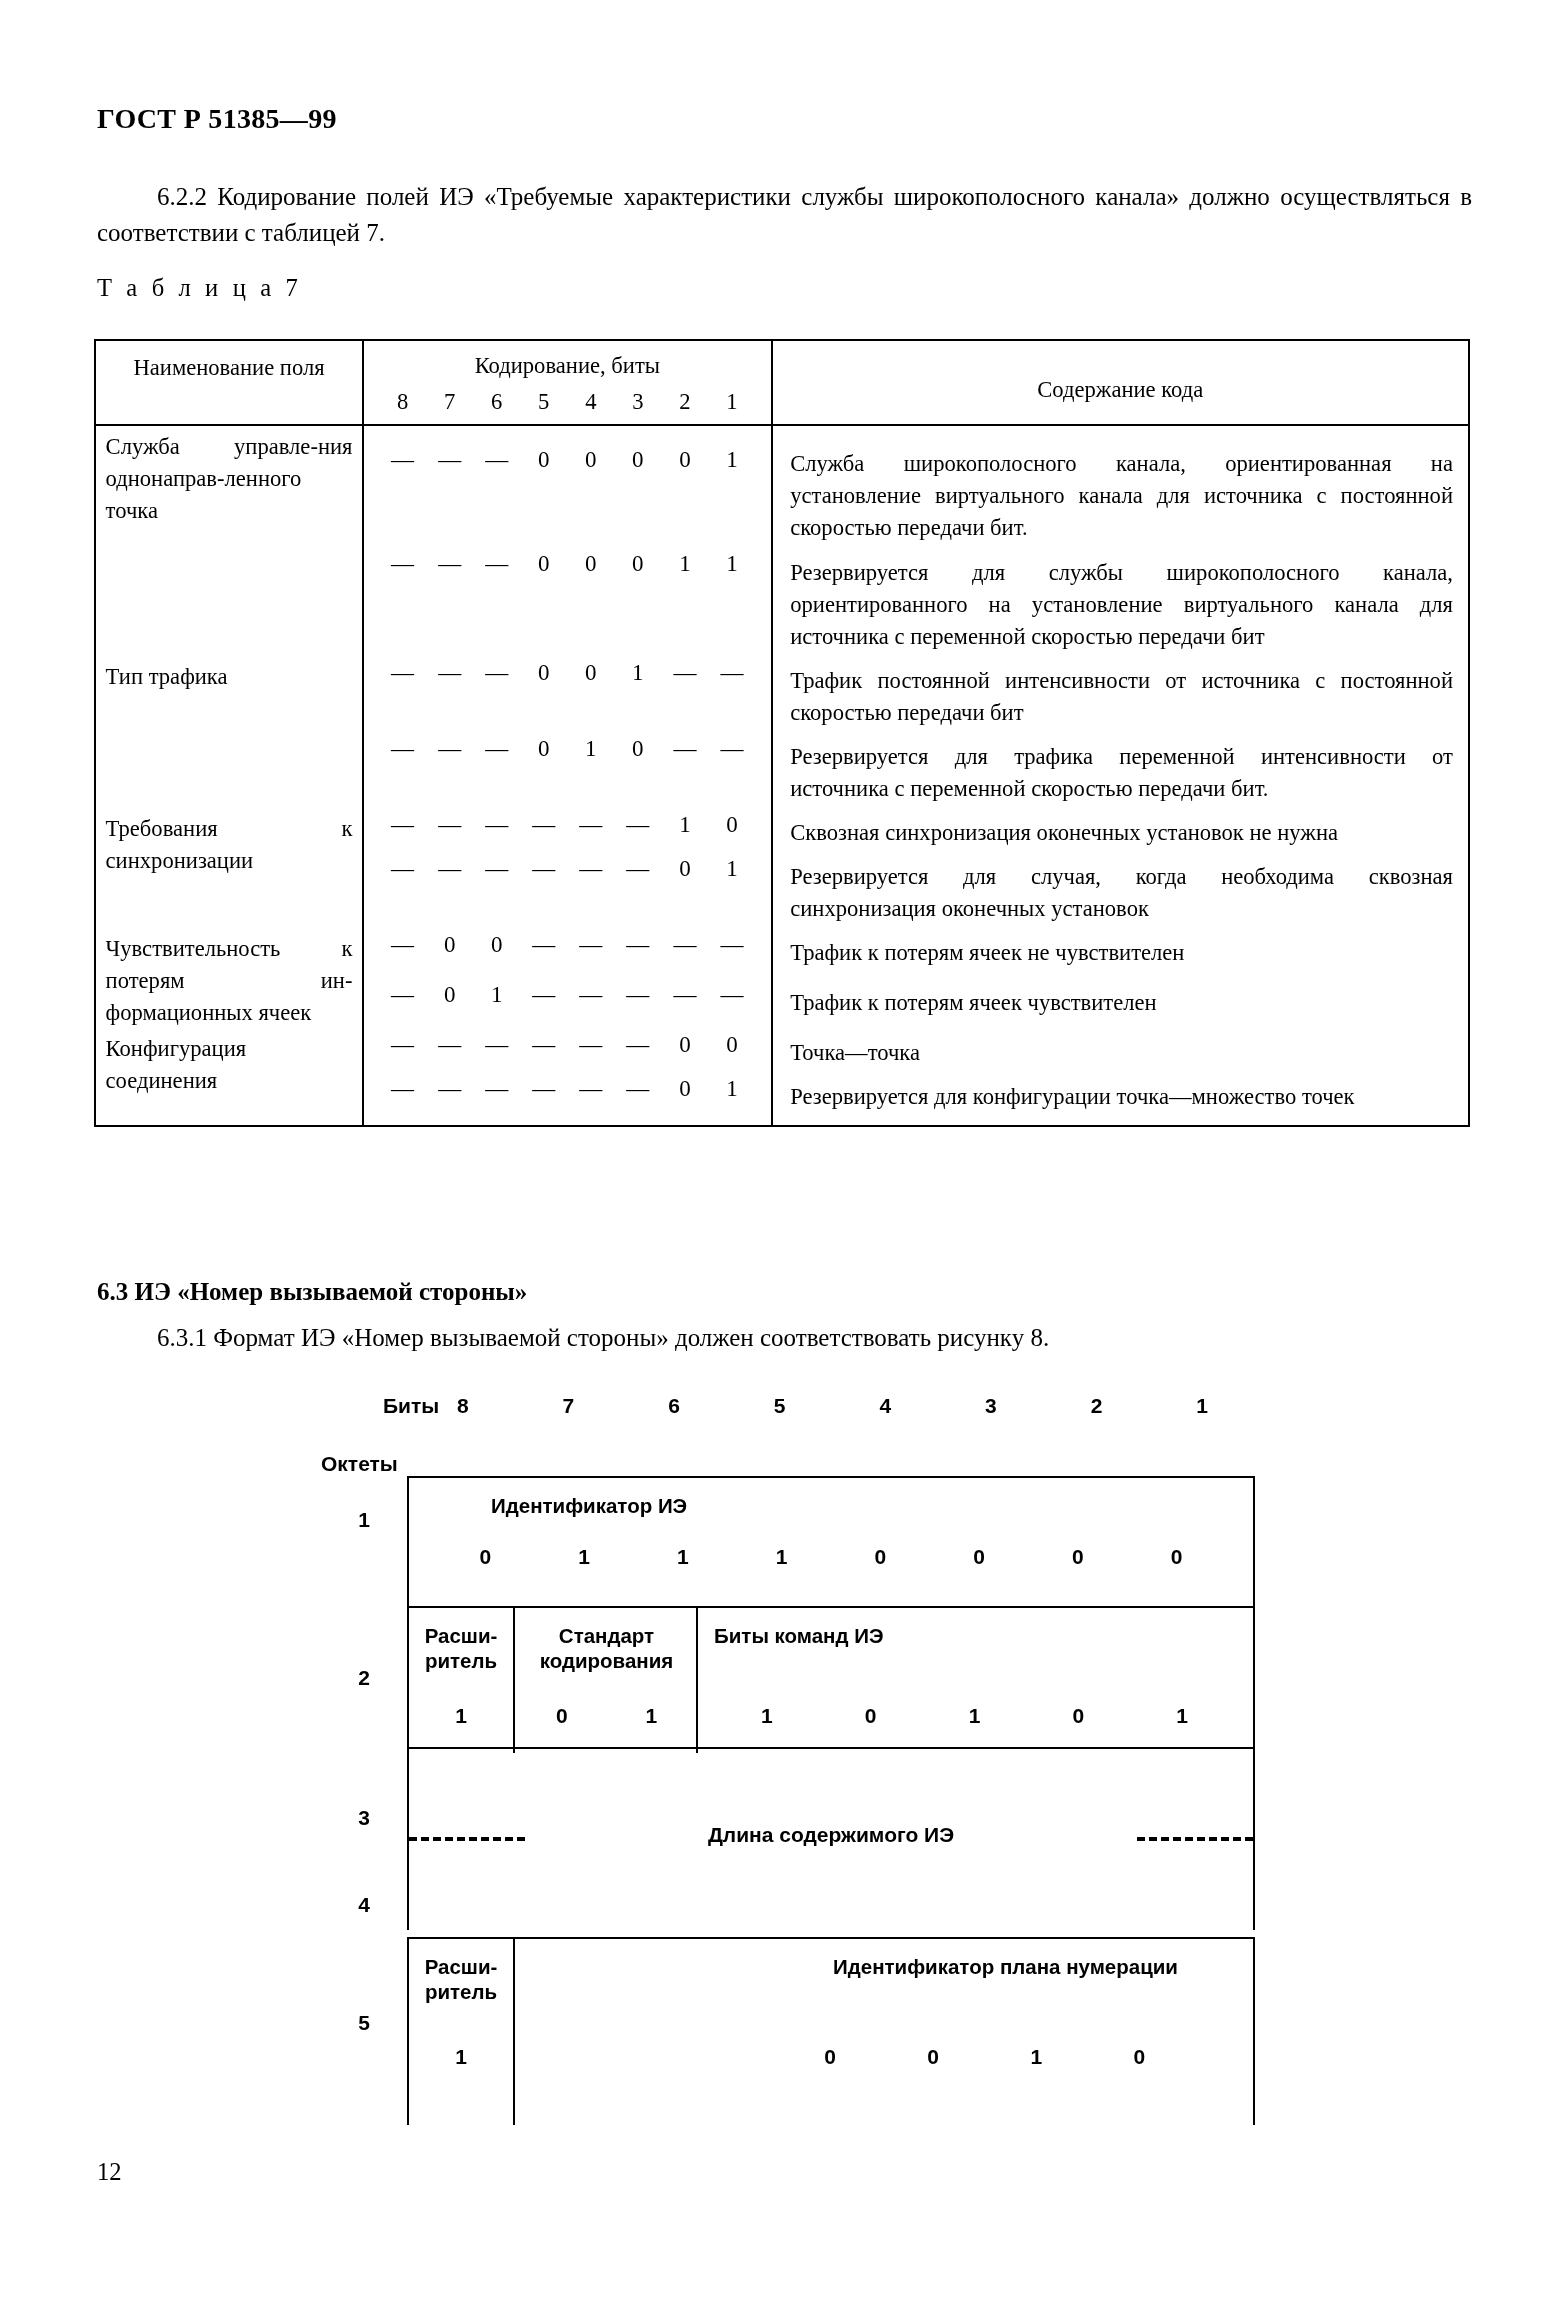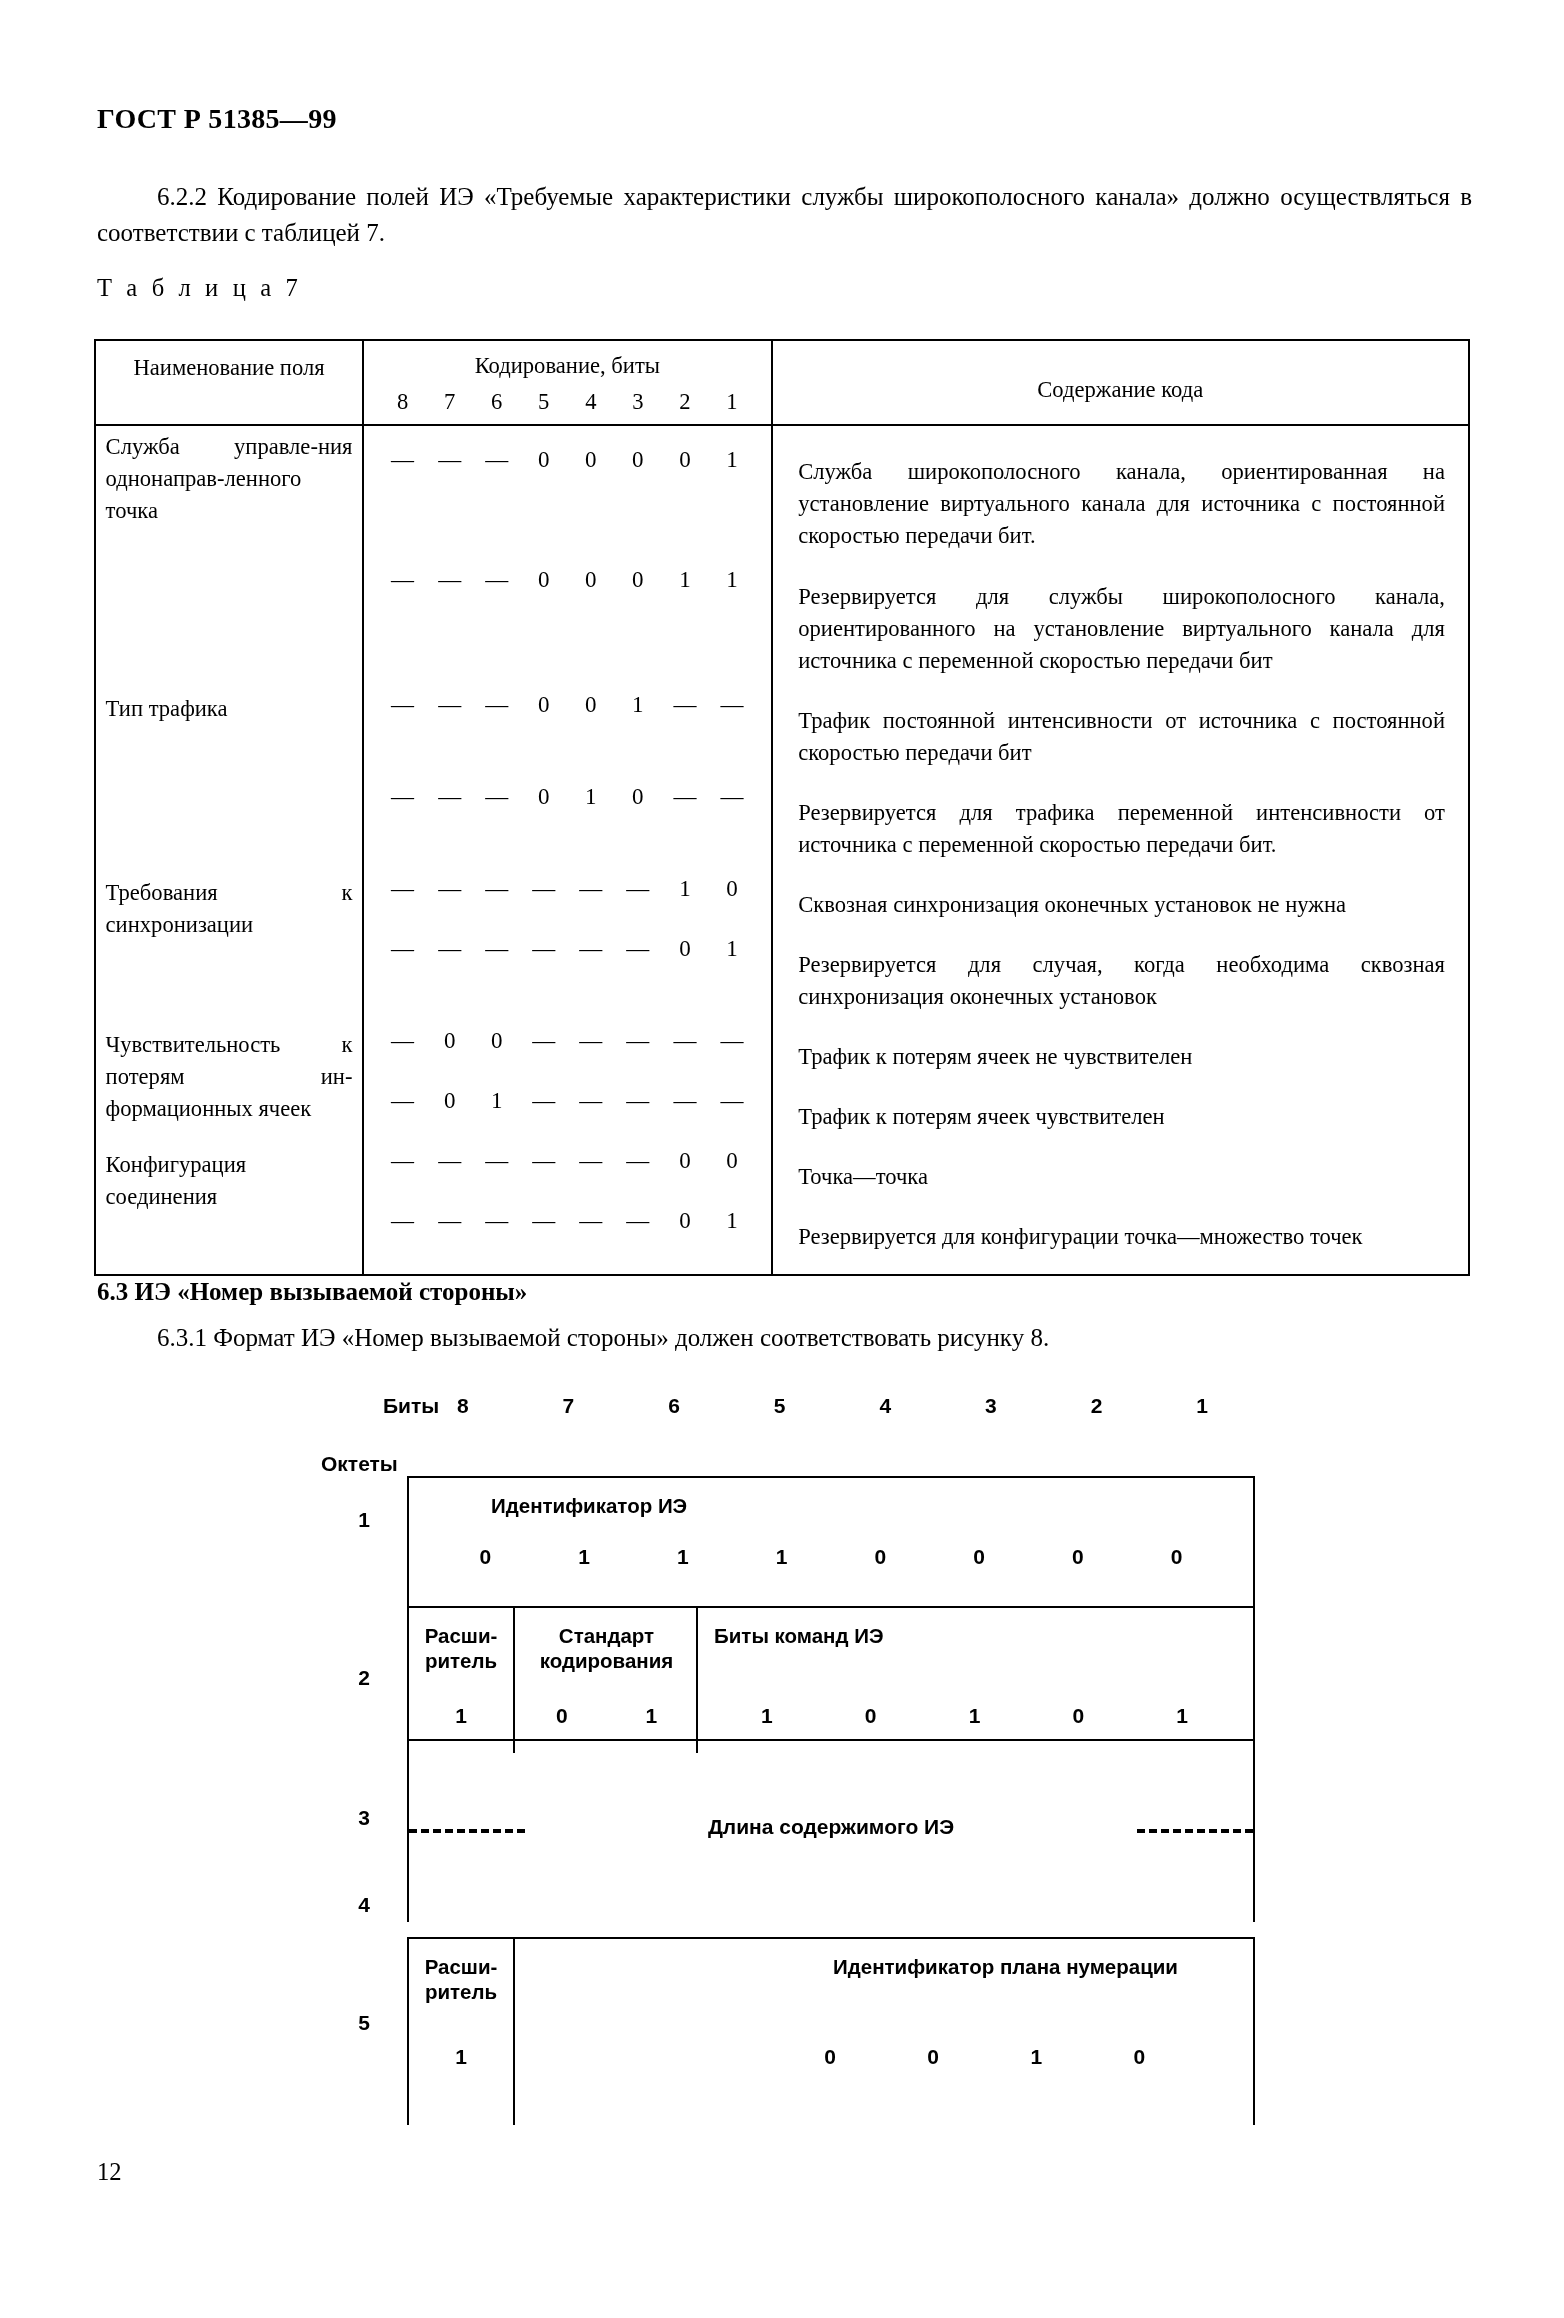"Служба широкополосного канала," .desc-cell p { margin: 12px -> 4px }
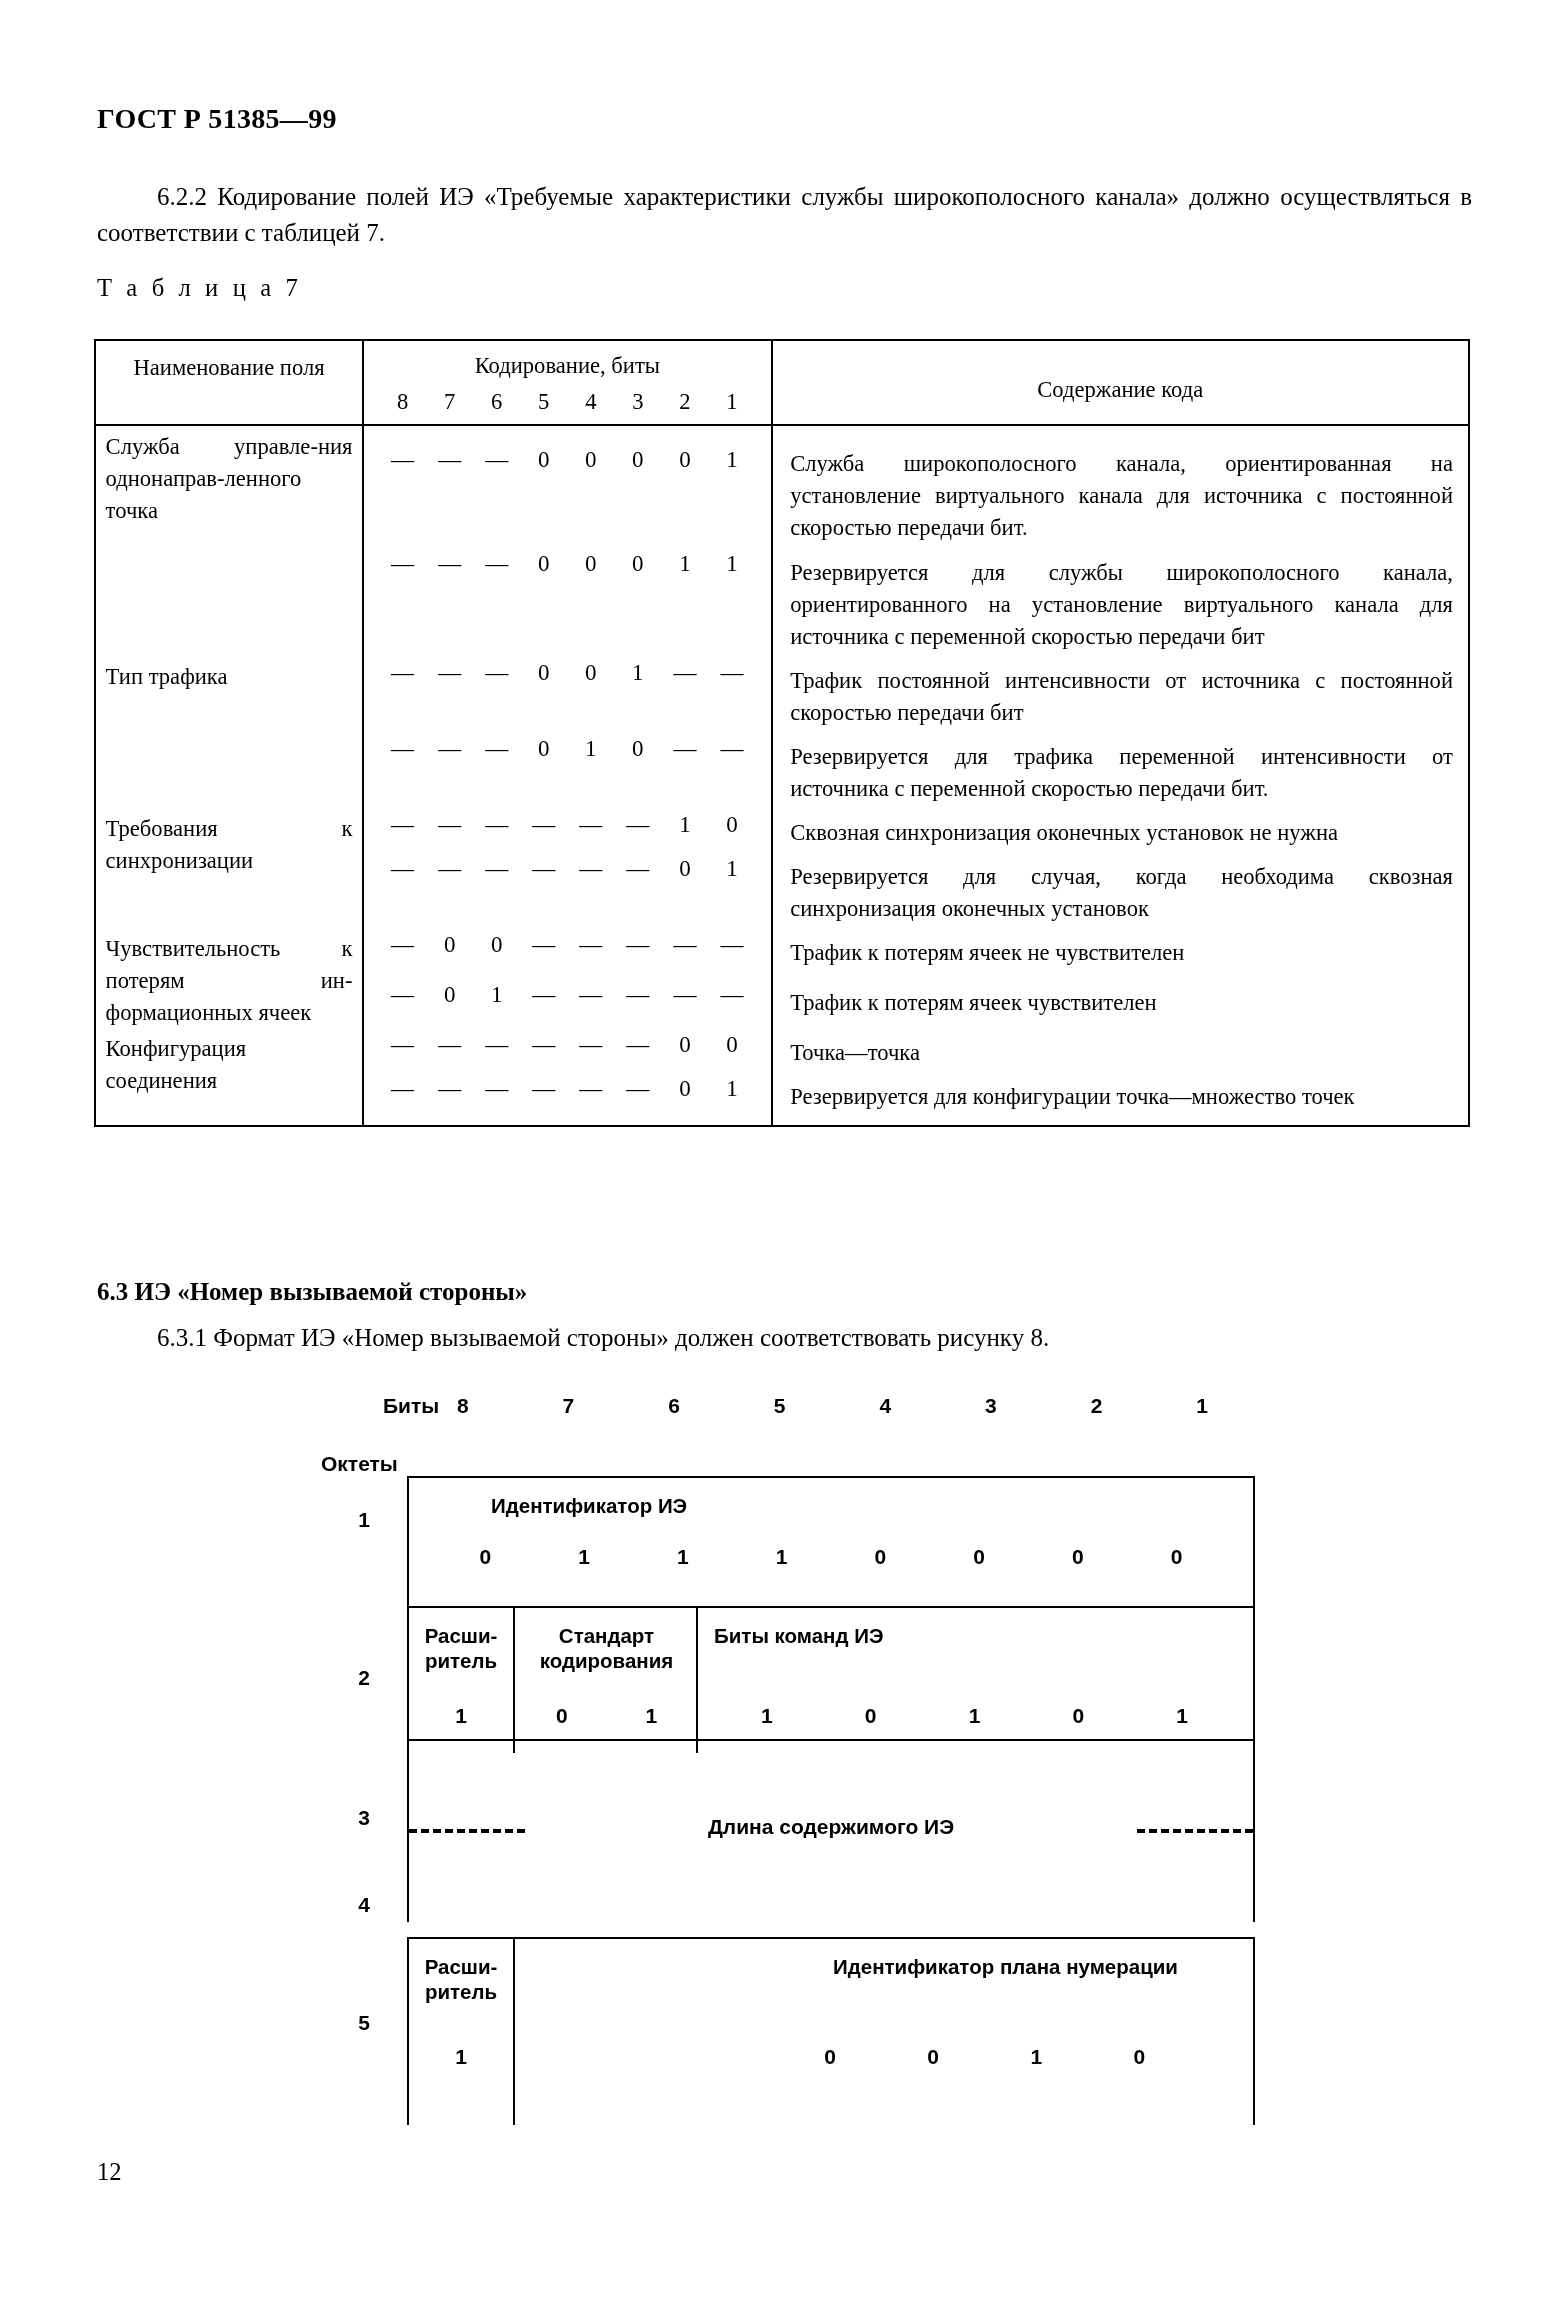"Длина содержимого ИЭ" div.fig-box { top: 364px -> 372px }
